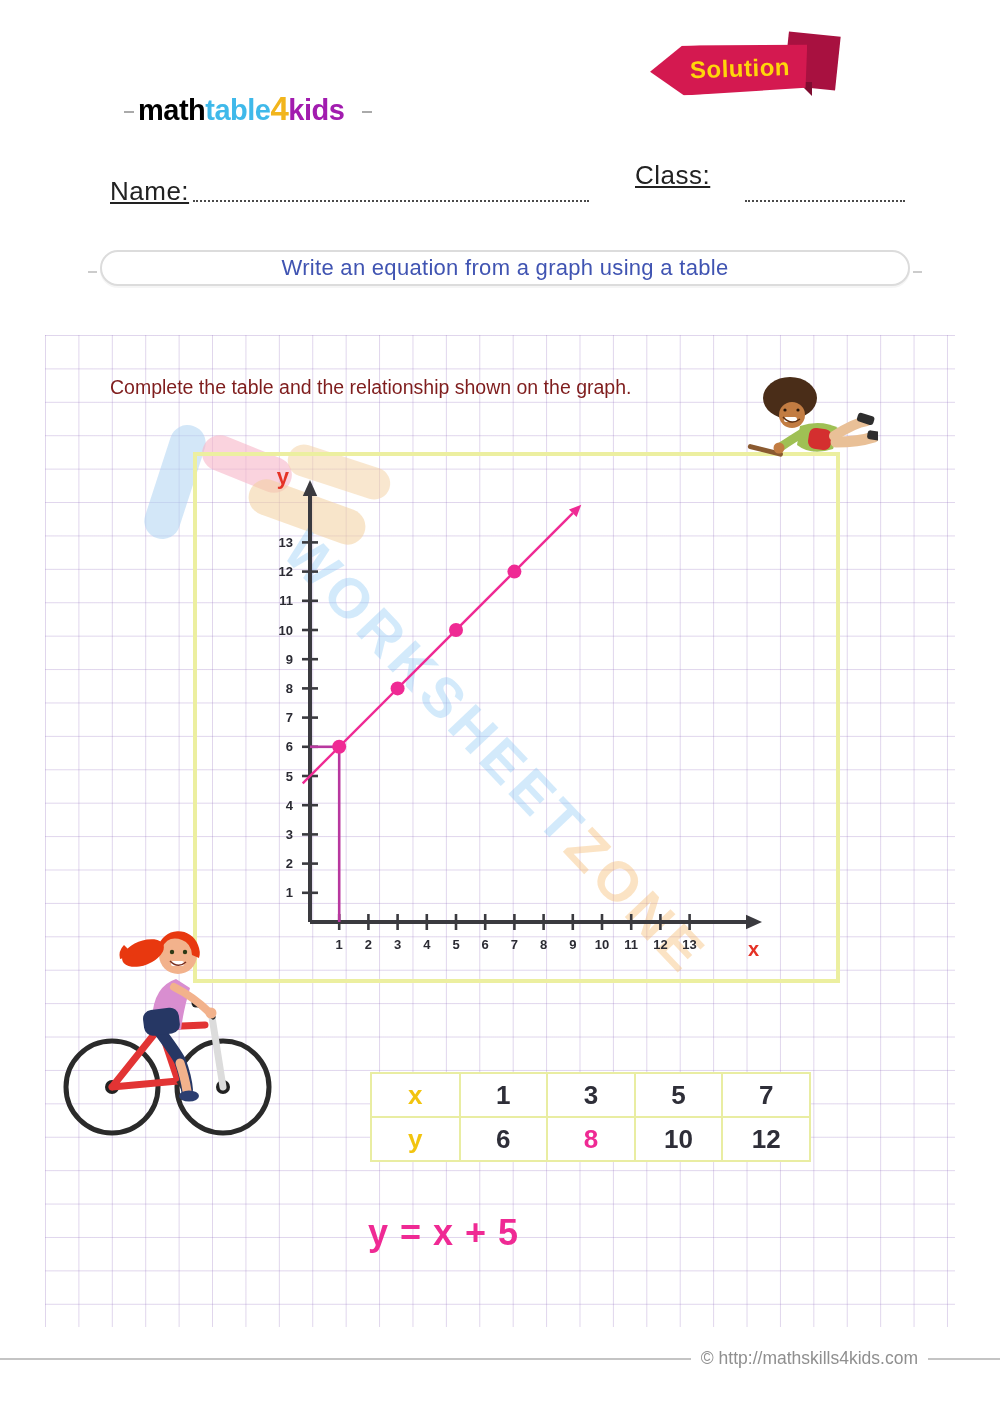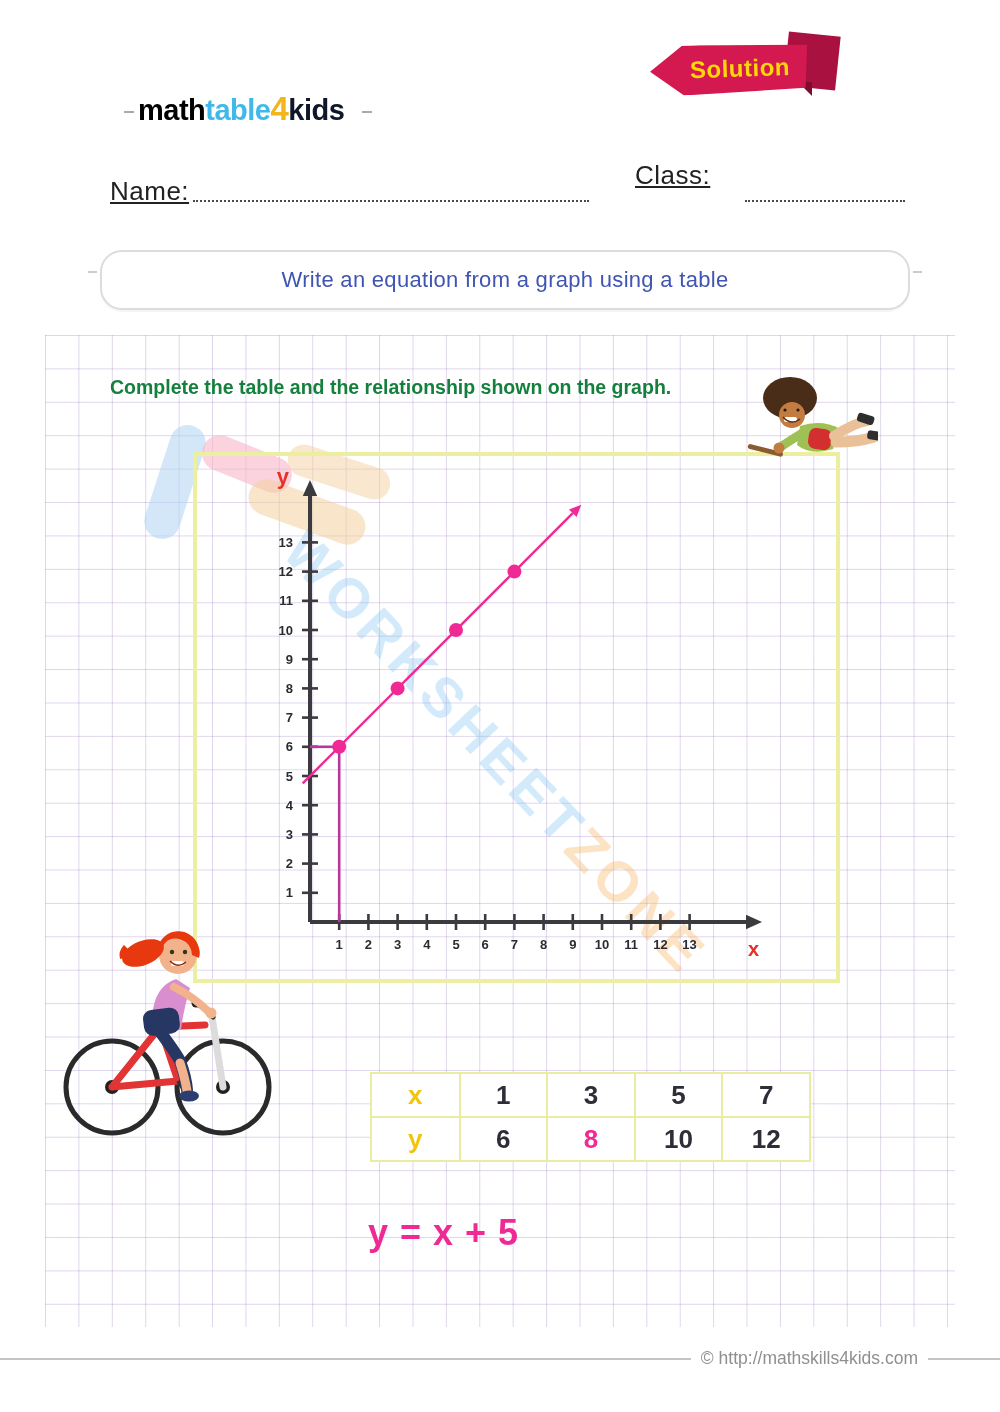"kids" .logo .p4 { color: #0f172a -> #a21caf }
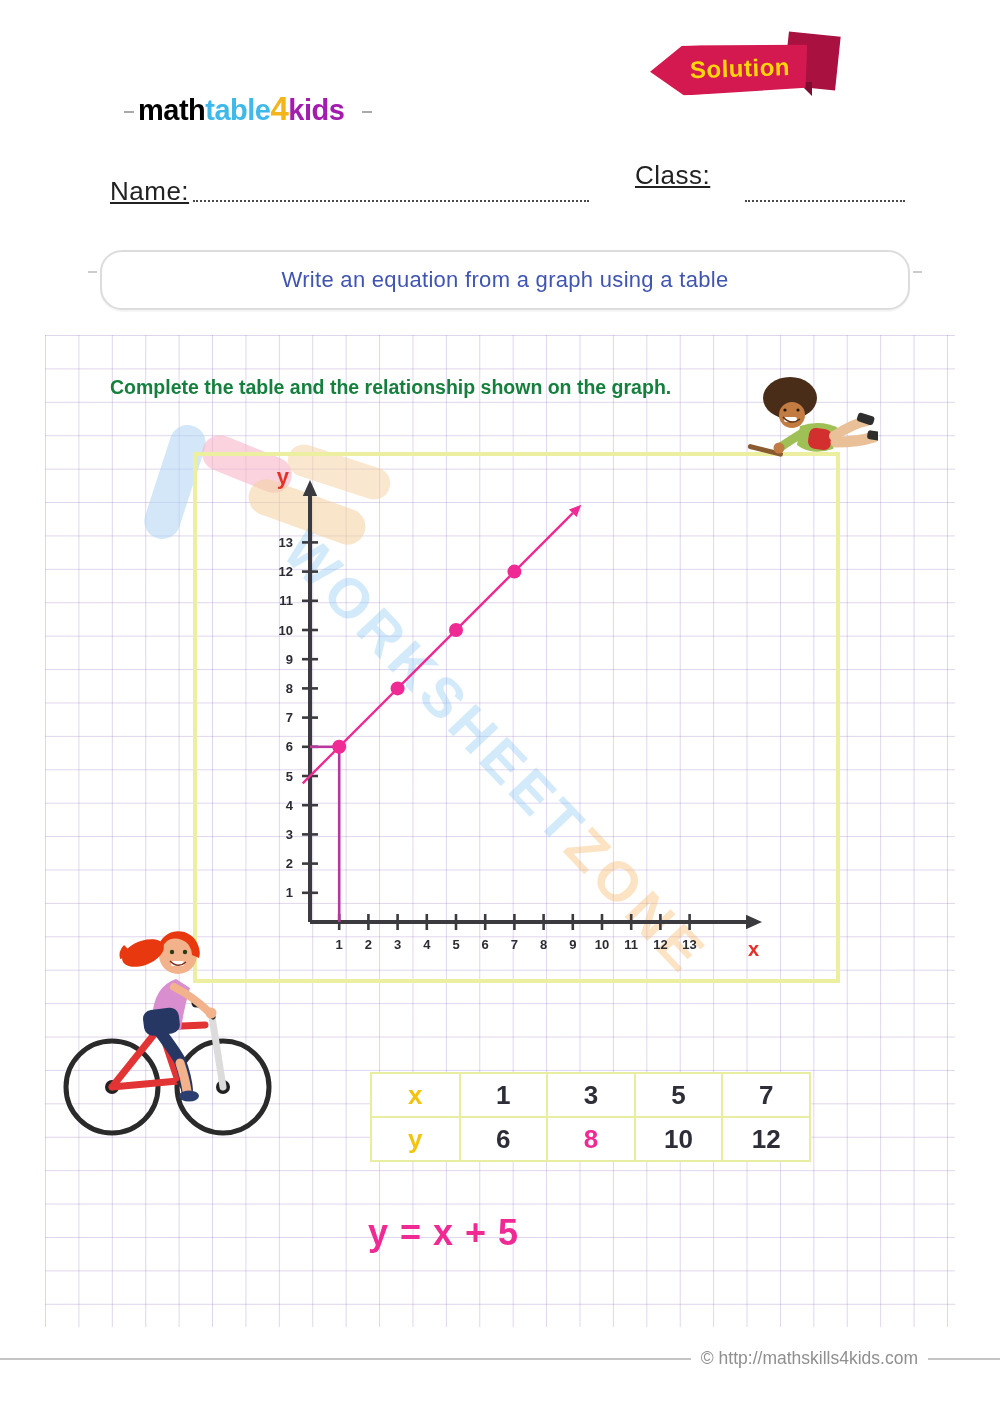"Write an equation from a" .title-box { height: 60px -> 36px }
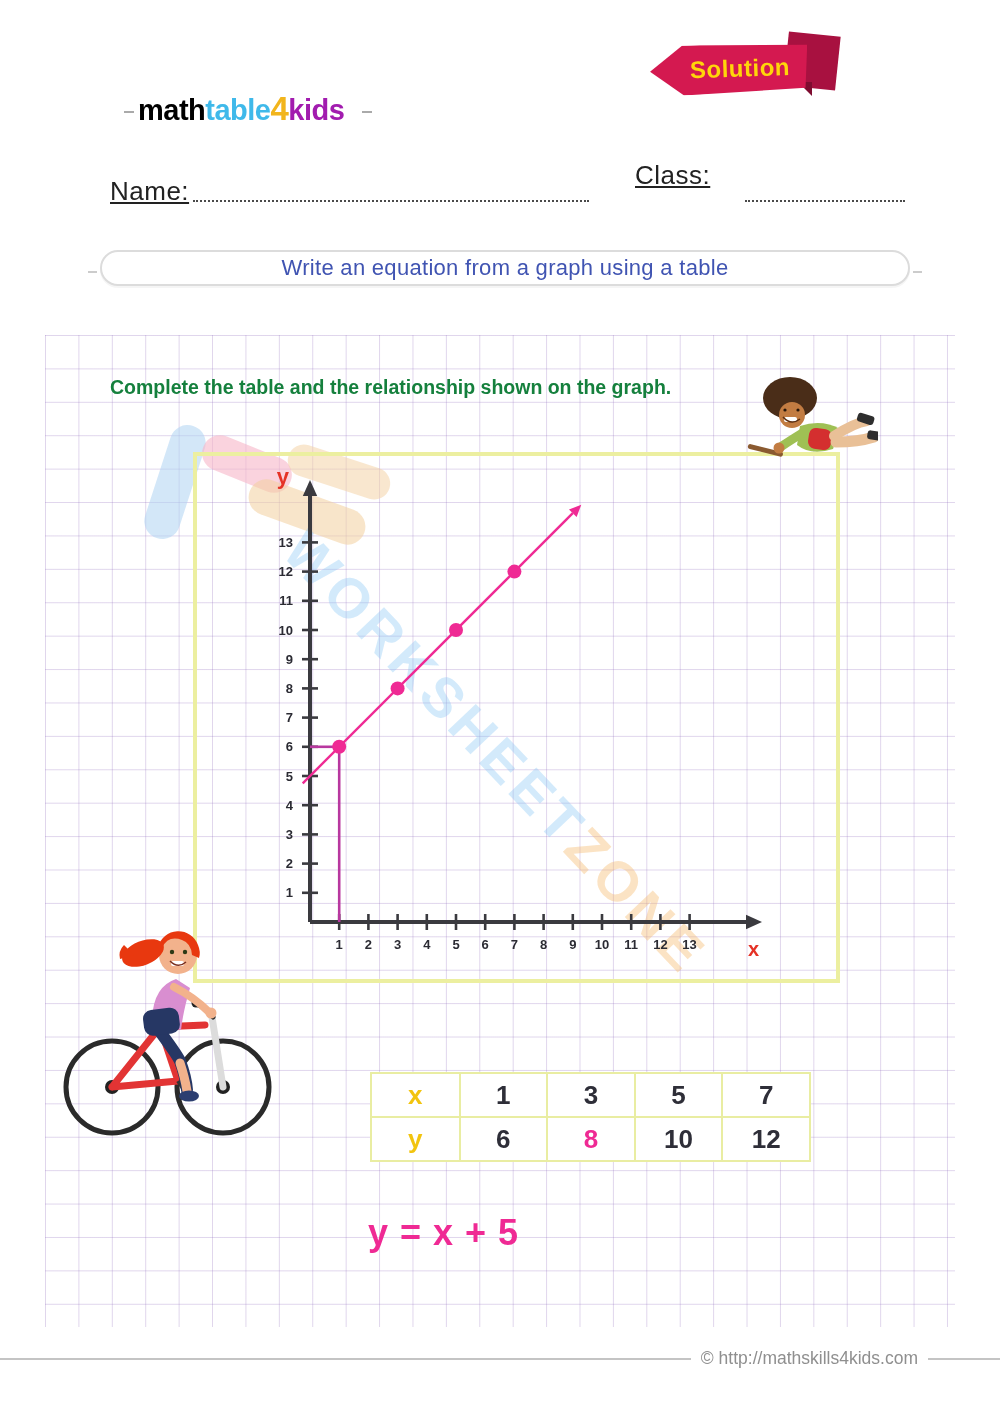"Complete the table and the" .instruction { color: #15803d -> #7f1d1d; font-weight: 700 -> 400 }
